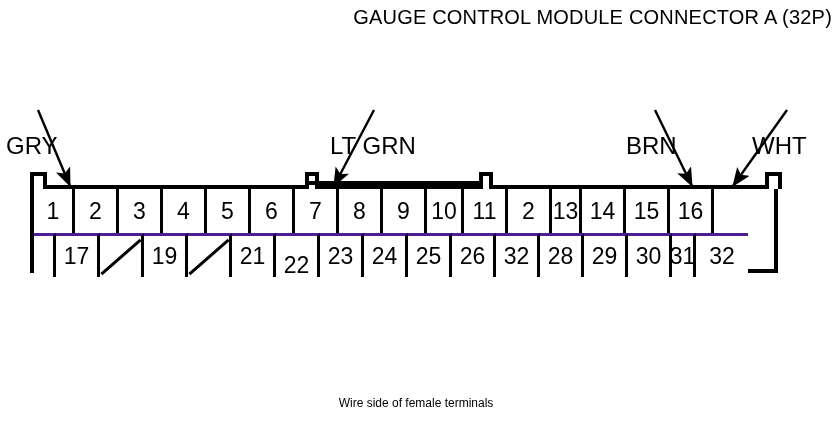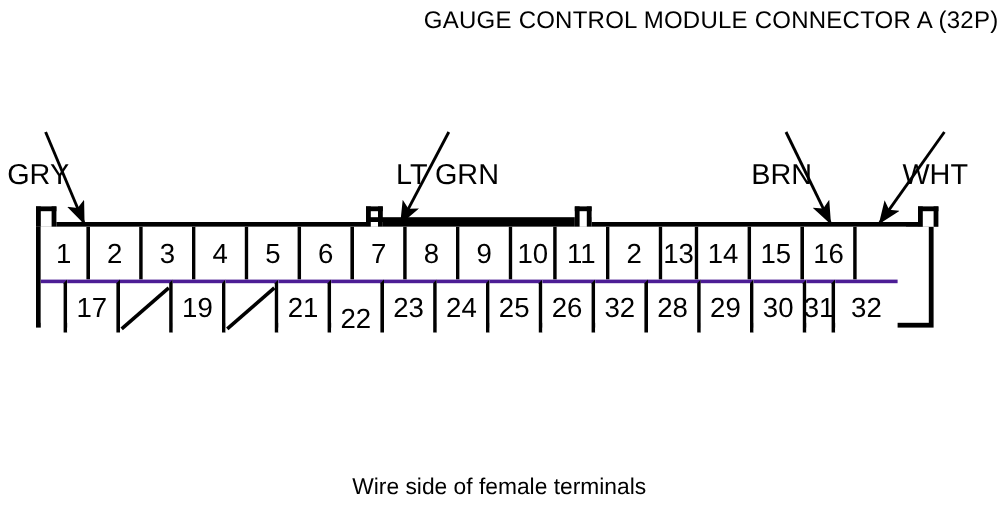"Wire side of female terminals" .diagram-caption { font-size: 19px -> 12px }
